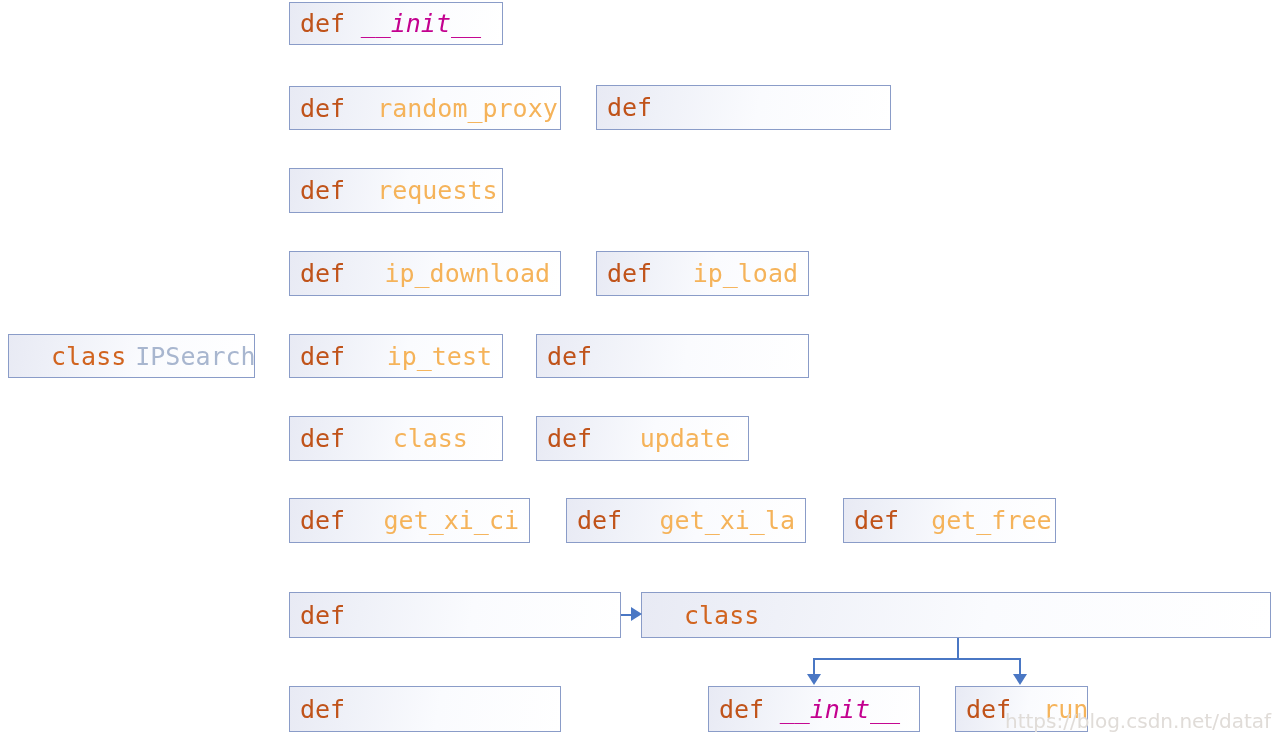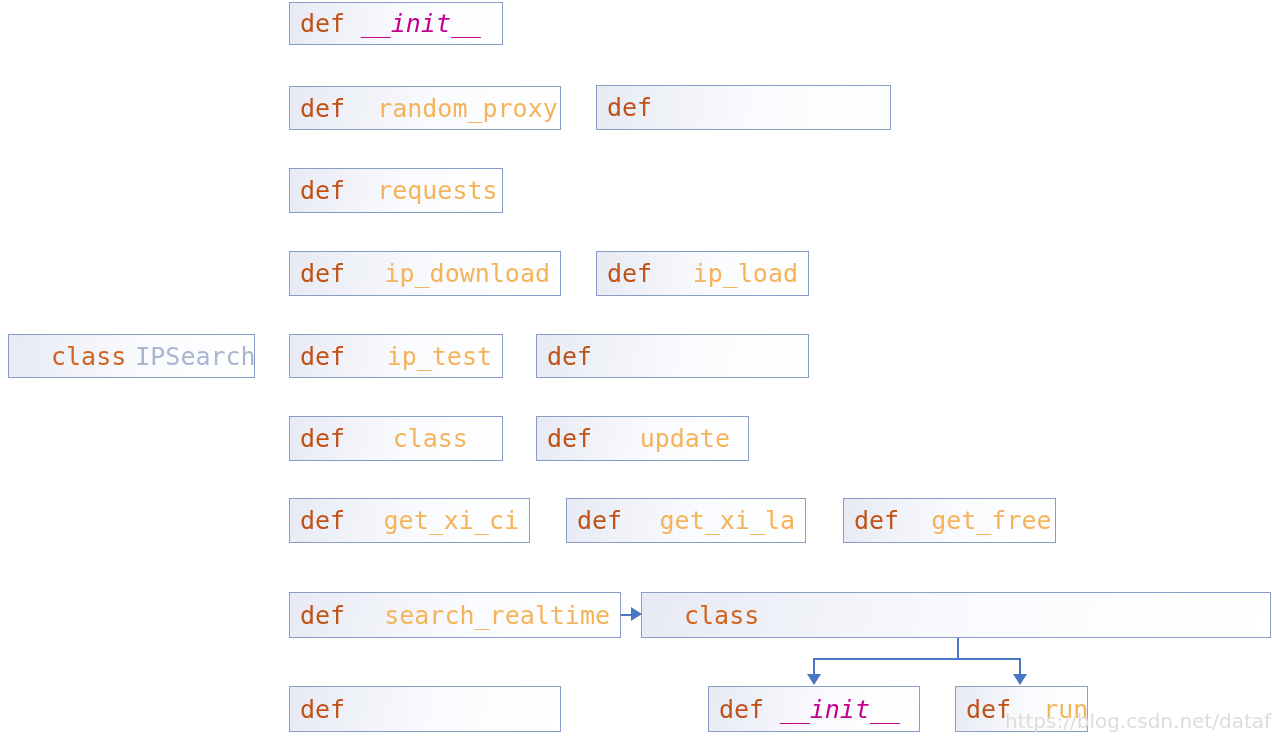"search_realtime" span.fn { html: <span>search_realtime</span> -> none }
